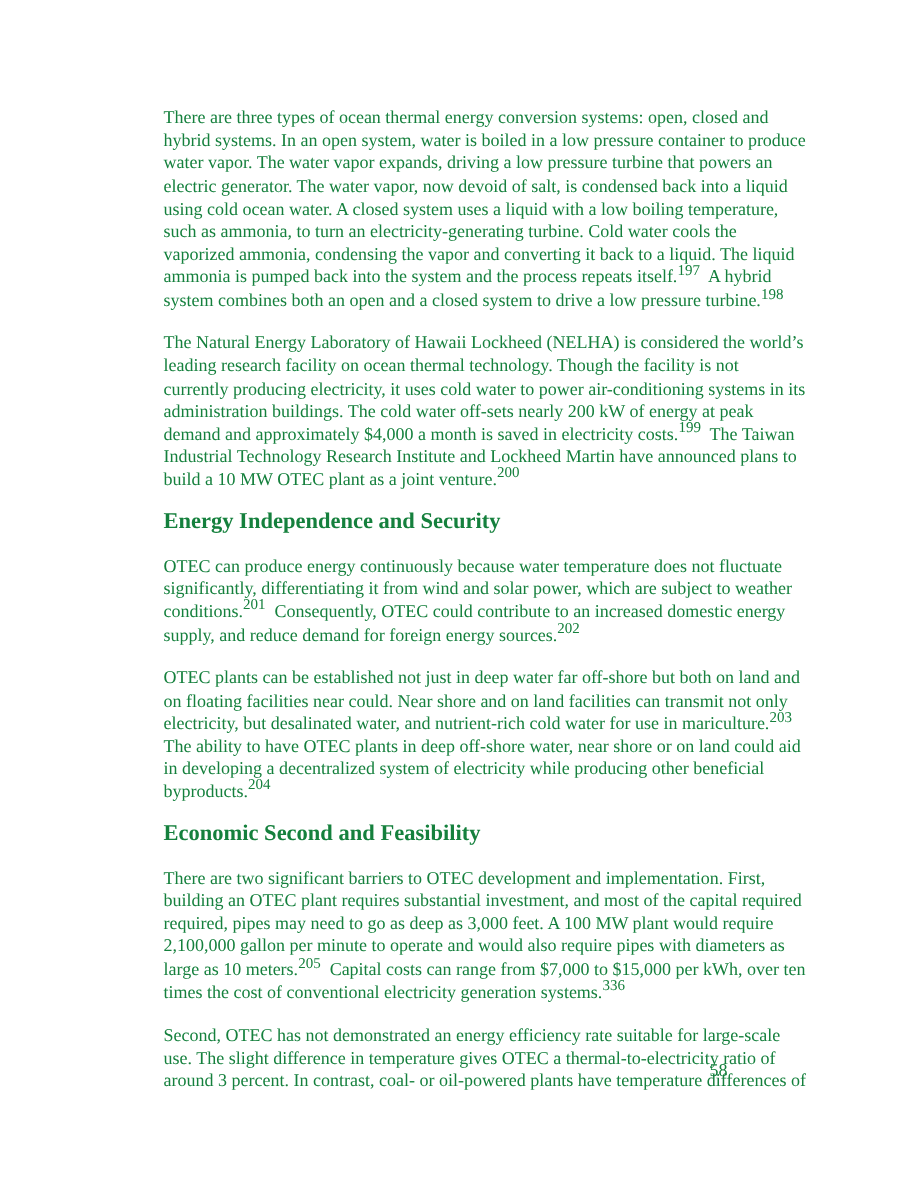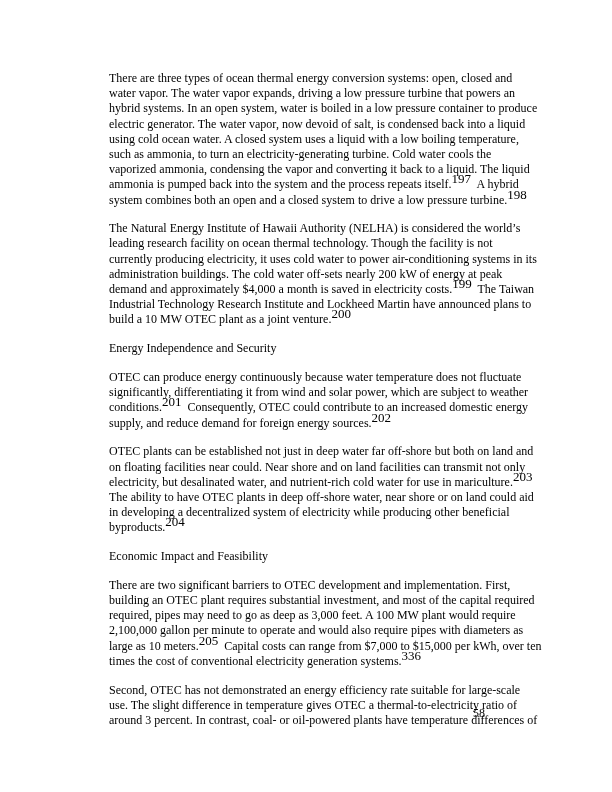"There are three types of" .page { color: #000000 -> #15803d }
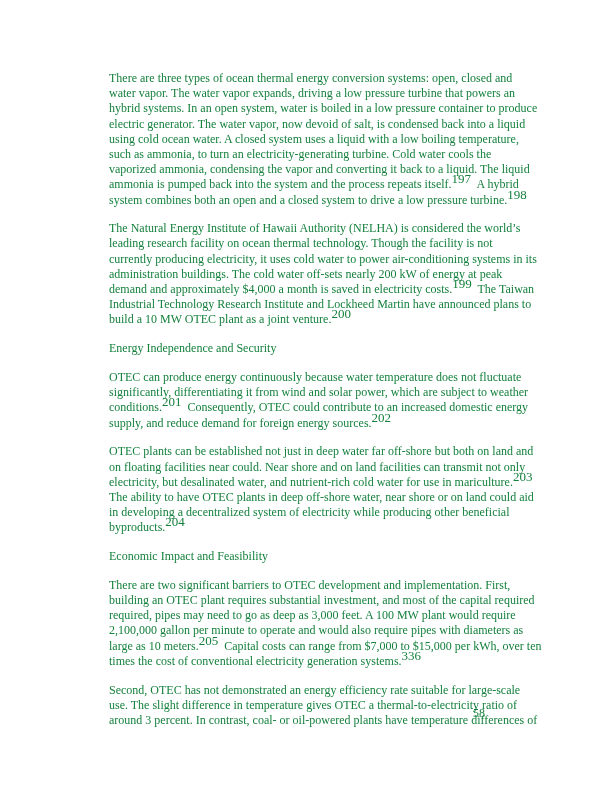"water vapor. The water vapor" span.line { order: before "hybrid systems. In an open" -> after "hybrid systems. In an open" }
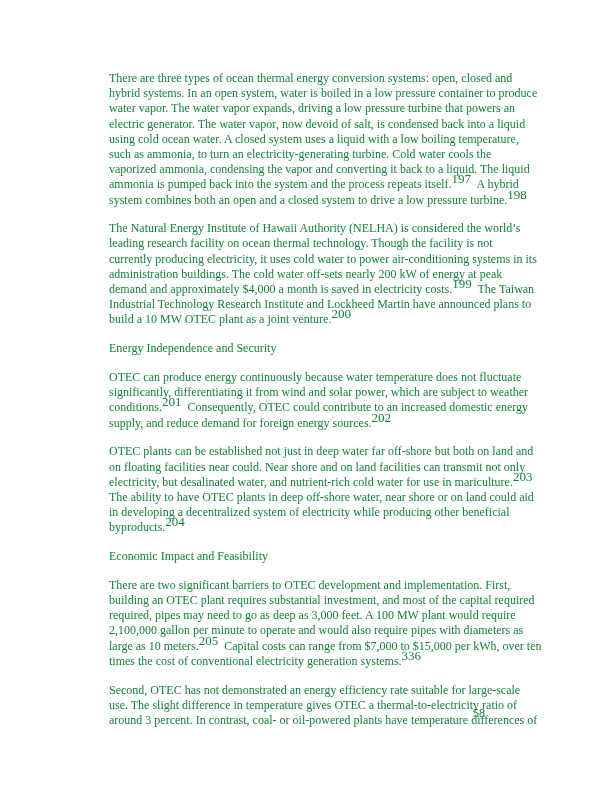"197" sup { font-size: 13px -> 10px }
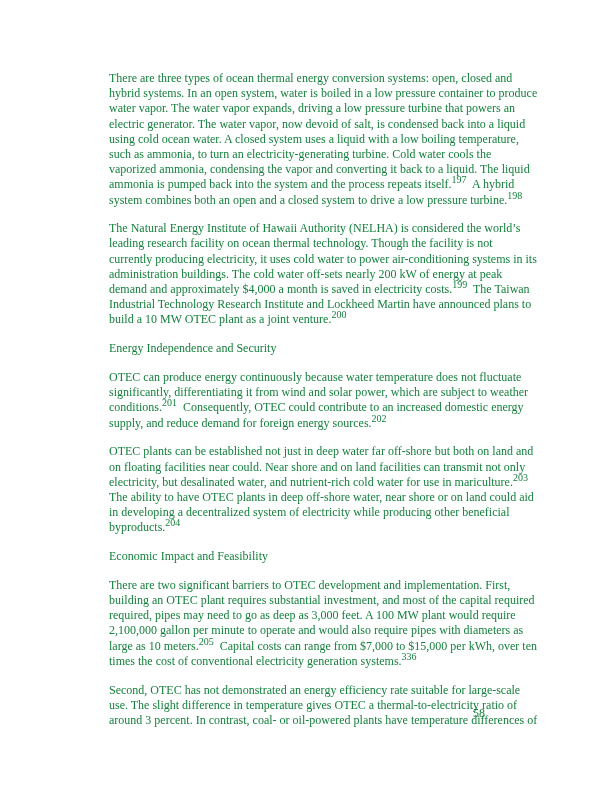"The Natural Energy Institute of" span.line { text: Institute of Hawaii Authority -> Laboratory of Hawaii Lockheed }
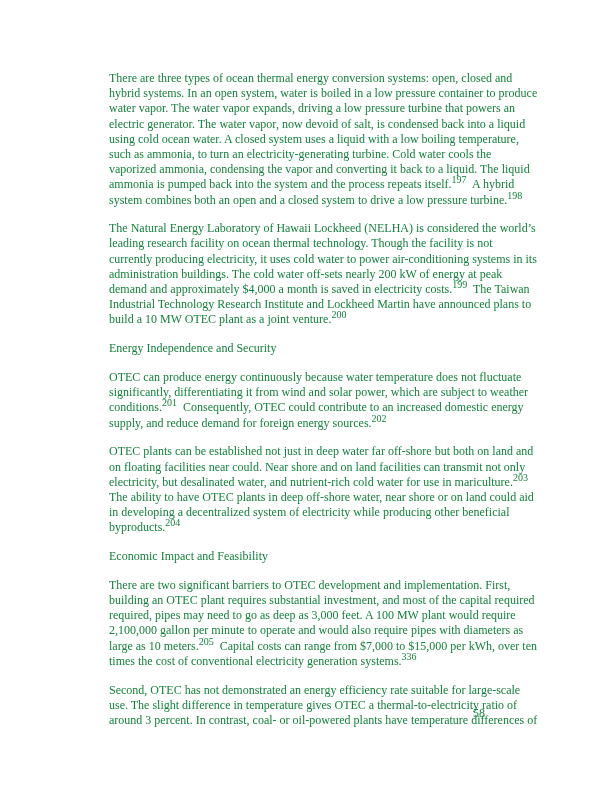"Energy Independence and Security" .heading { font-size: 12px -> 15px; font-weight: normal -> bold }
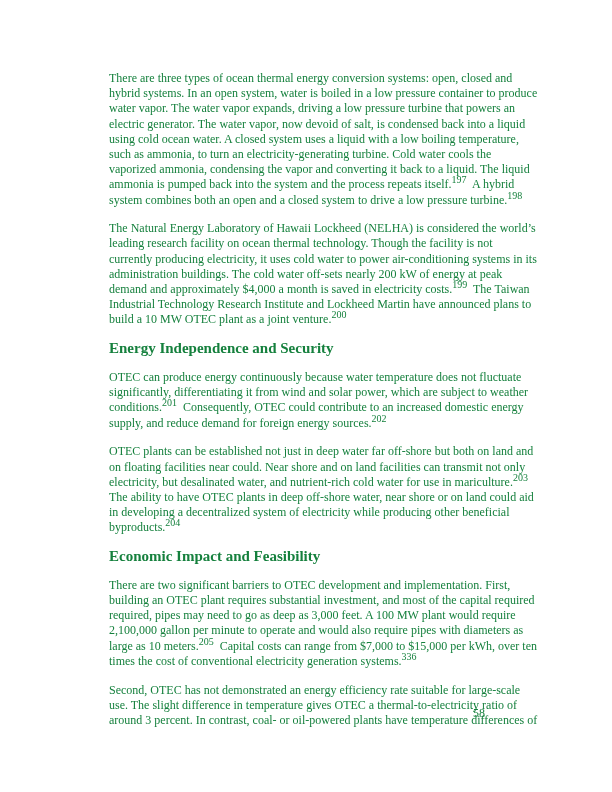"Economic Impact and Feasibility" div.heading { text: Impact -> Second }
